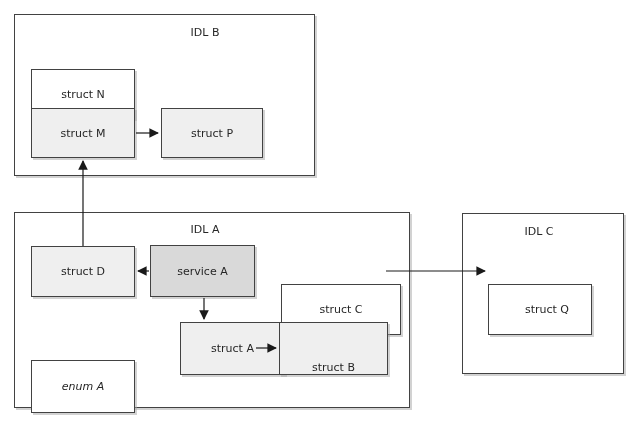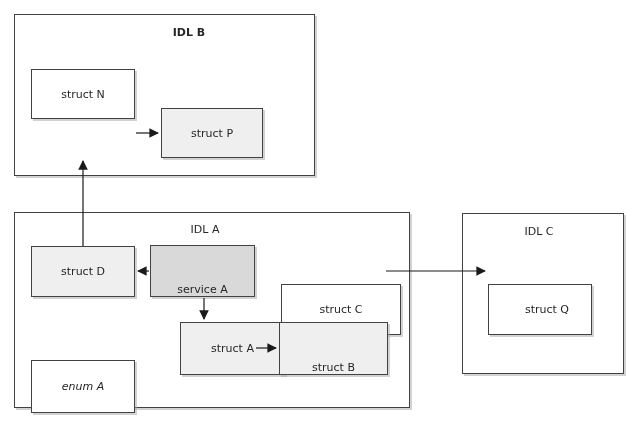"IDL B" span.container-label { font-weight: bold -> none; left: 189px -> 205px }
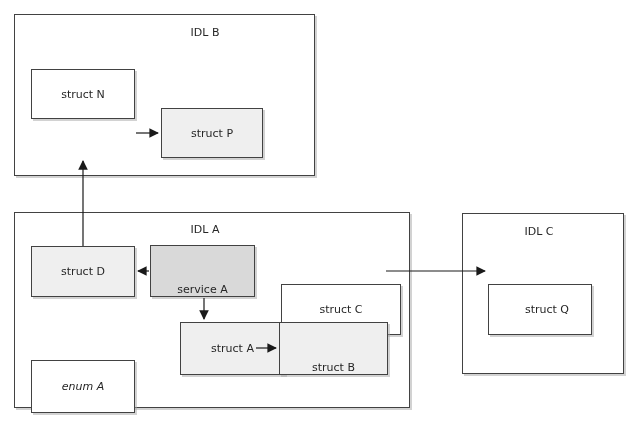"struct M" div.node { html: none -> <div> <span>struct M</span> </div> }
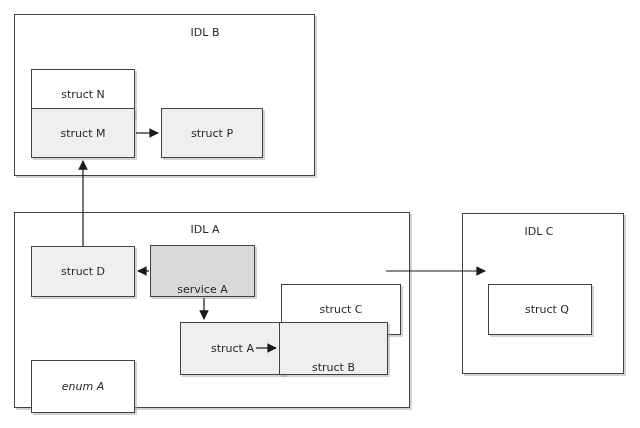"service A" div.node { align-items: flex-end -> none }
